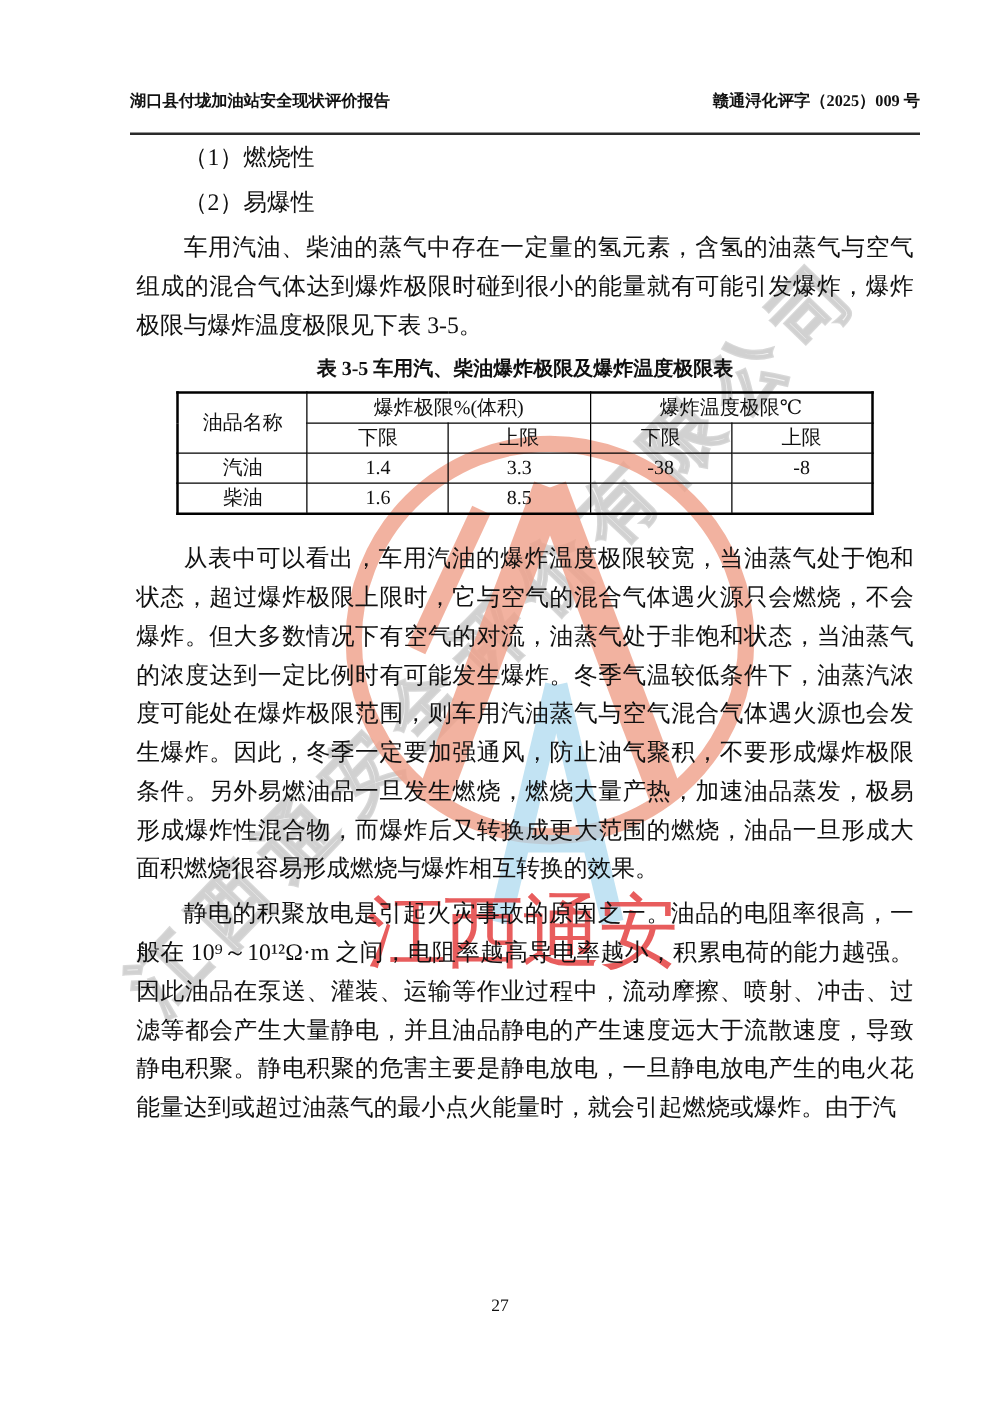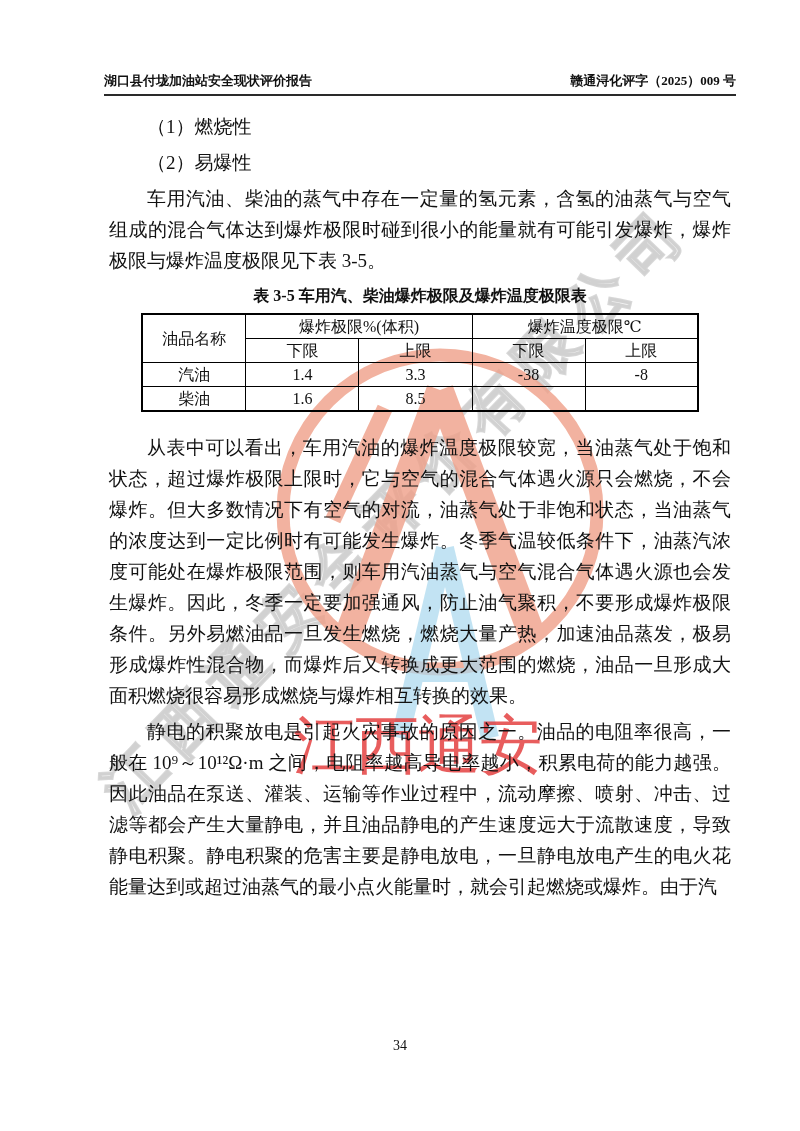"湖口县付垅加油站安全现状评价报告" .page-header { padding-bottom: 4px -> 16px }
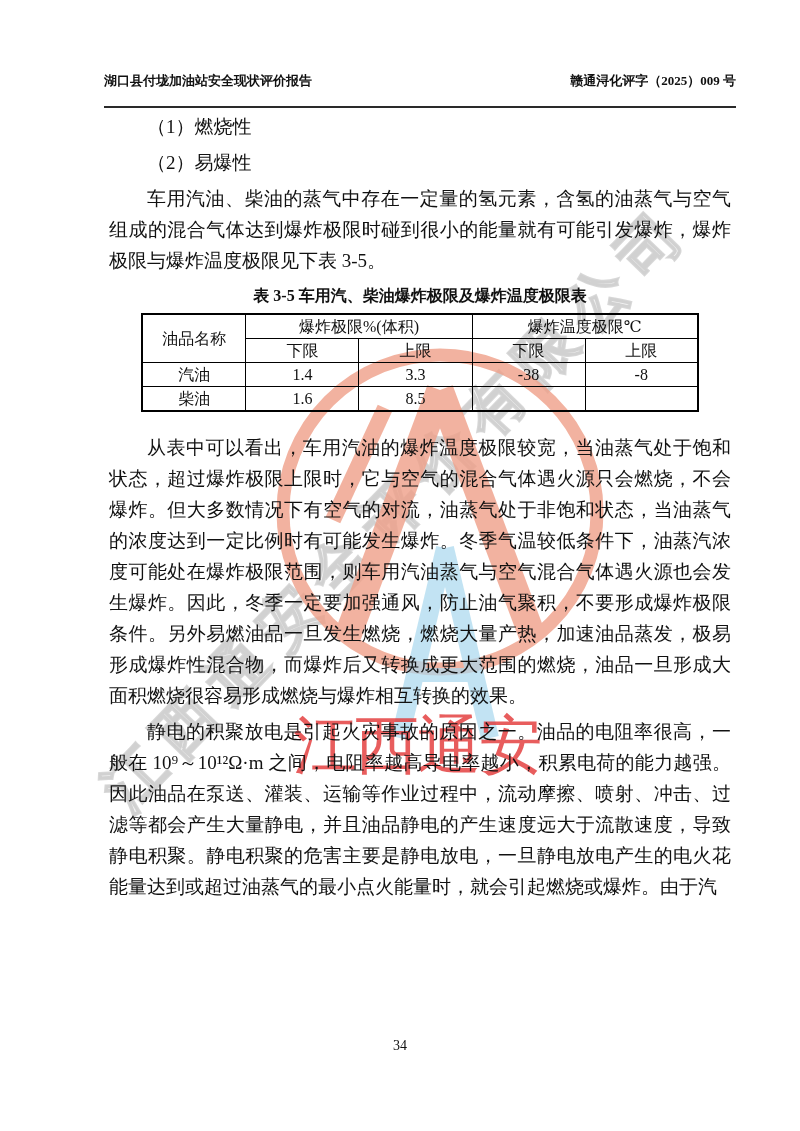"34" div.footer-page { text: 34 -> 27 }
